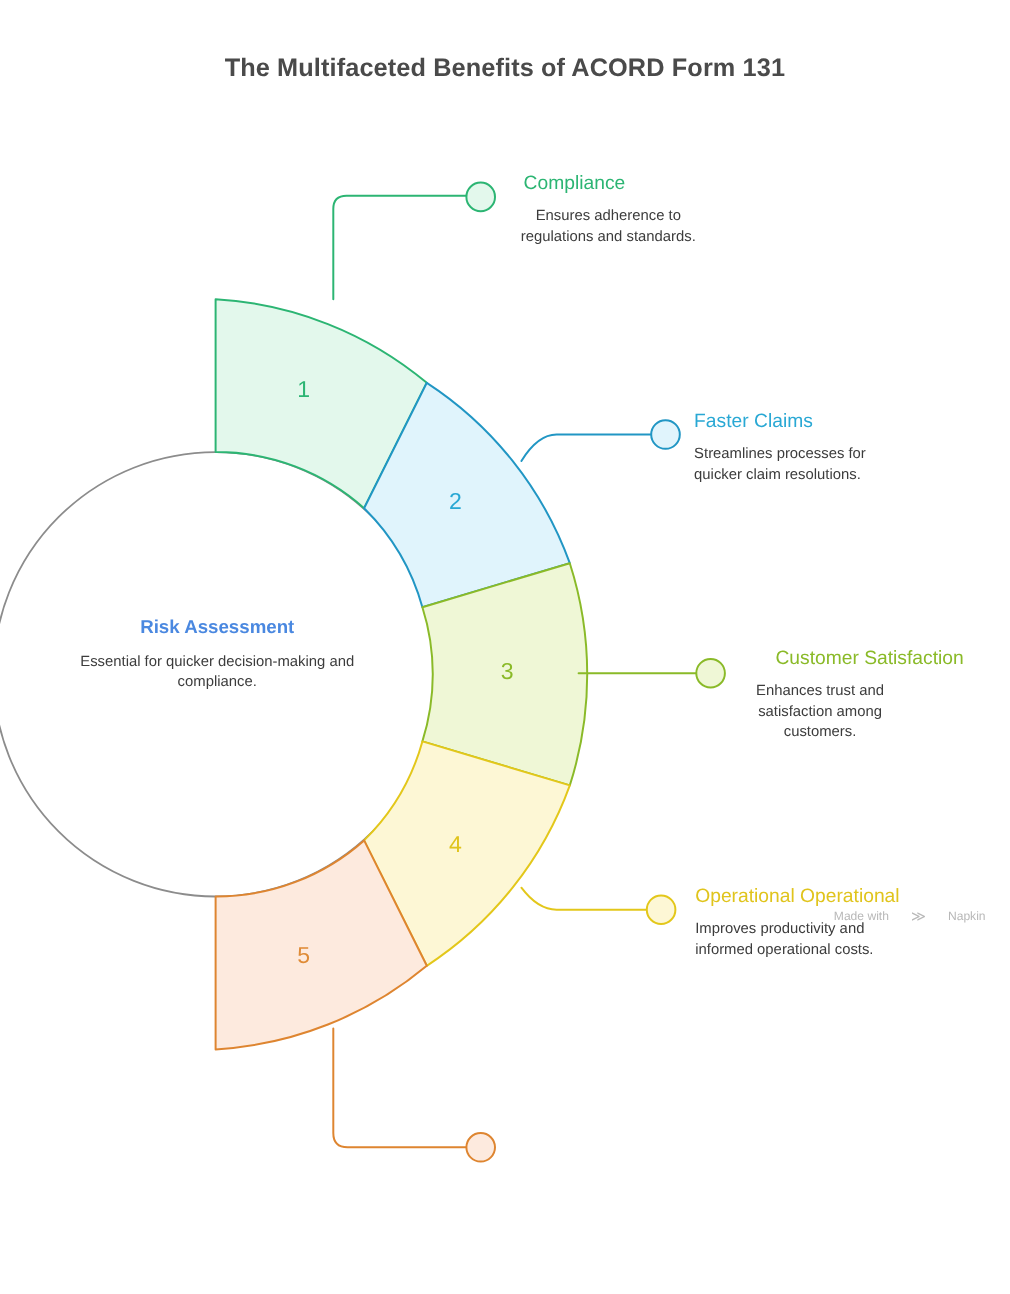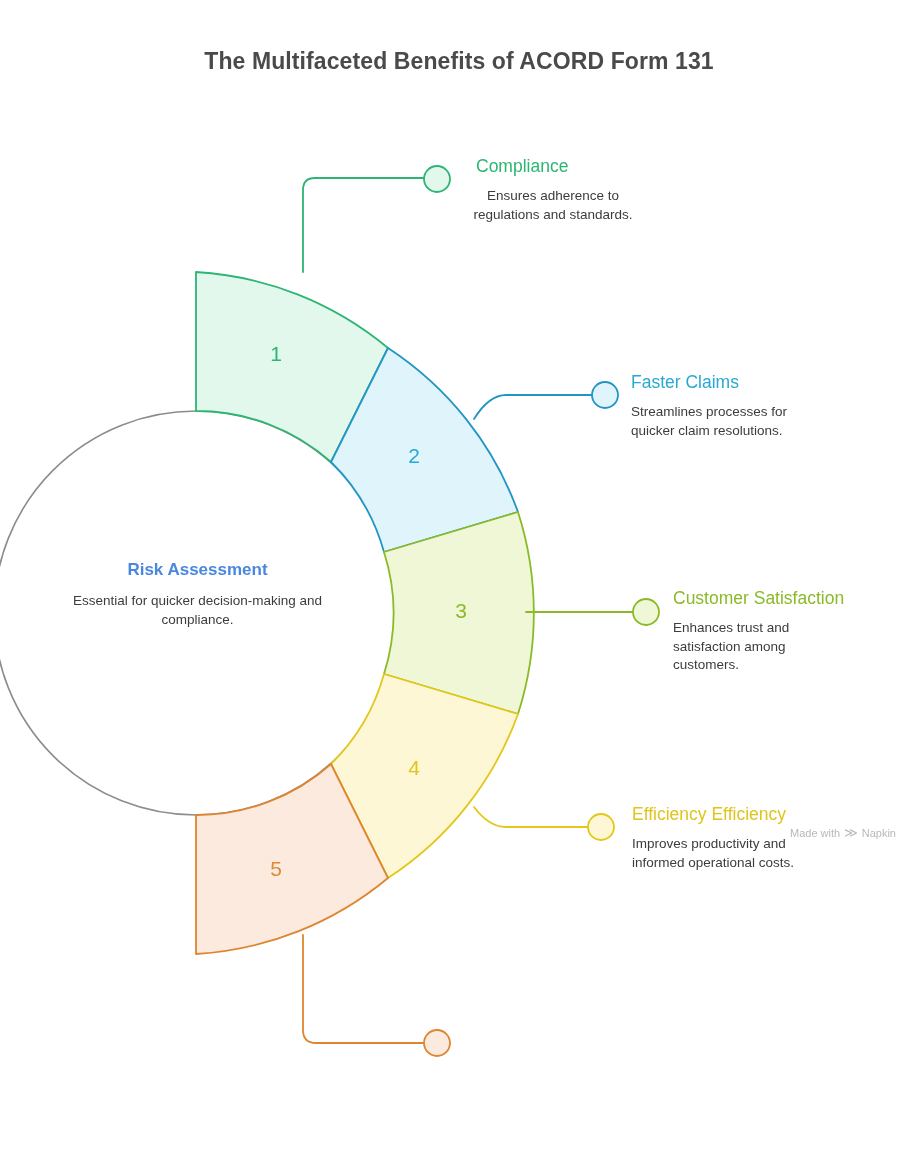"Customer Satisfaction" div.label-block { text-align: none -> center }
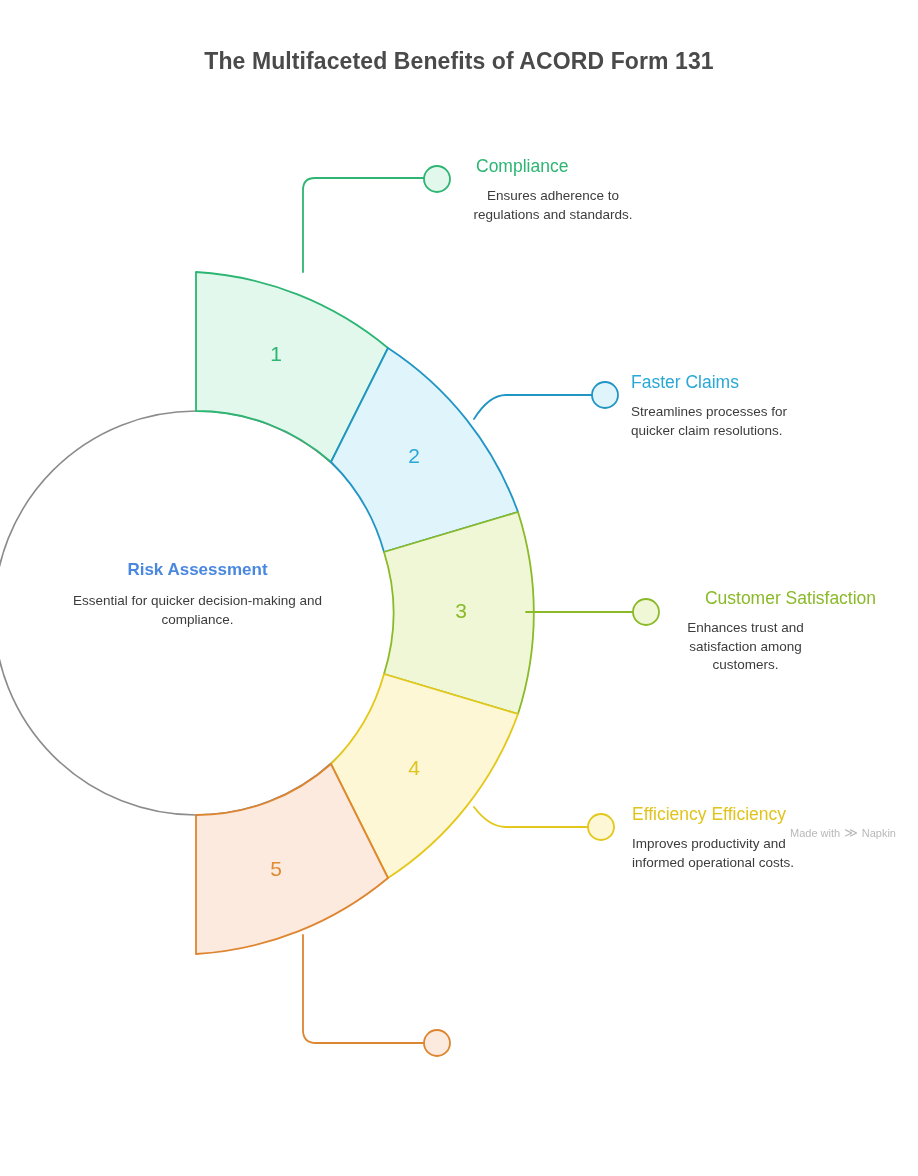"Efficiency Efficiency" div.label-title { text: Efficiency Efficiency -> Operational Operational }
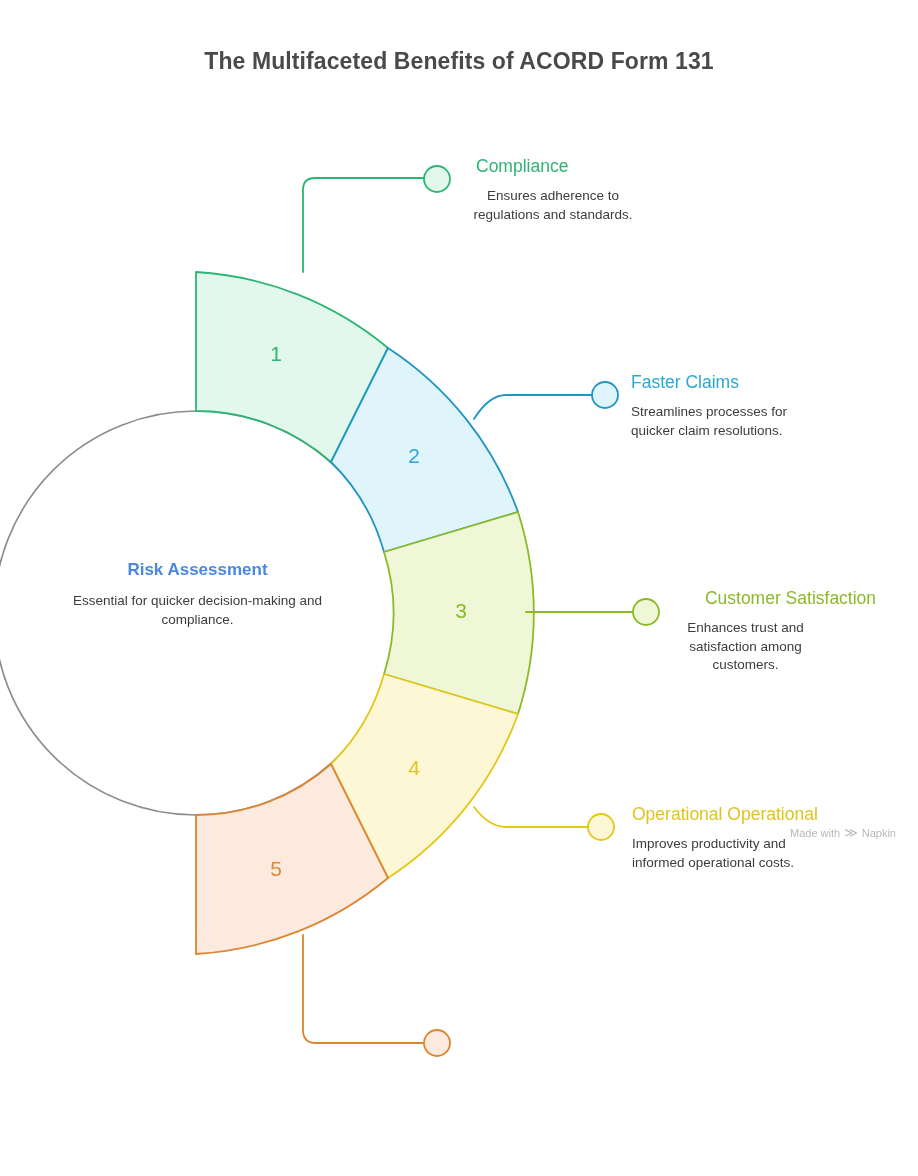"Made with" #watermark { gap: 4px -> 20px }
